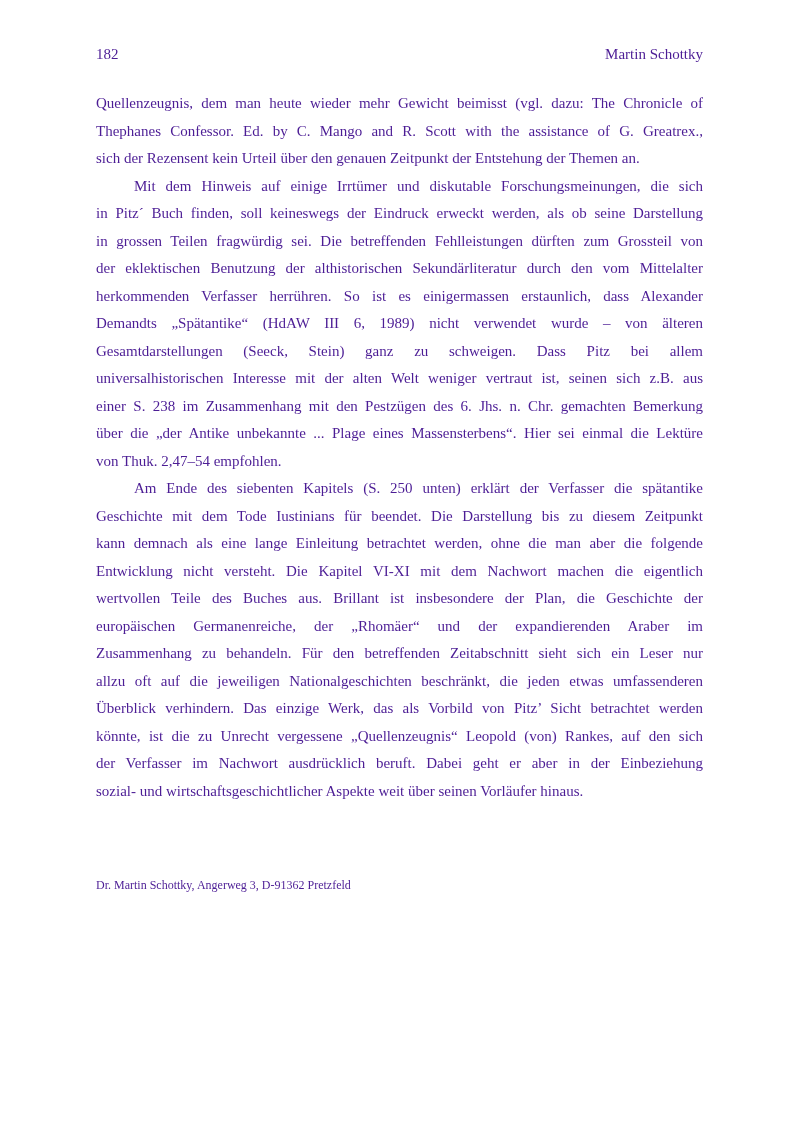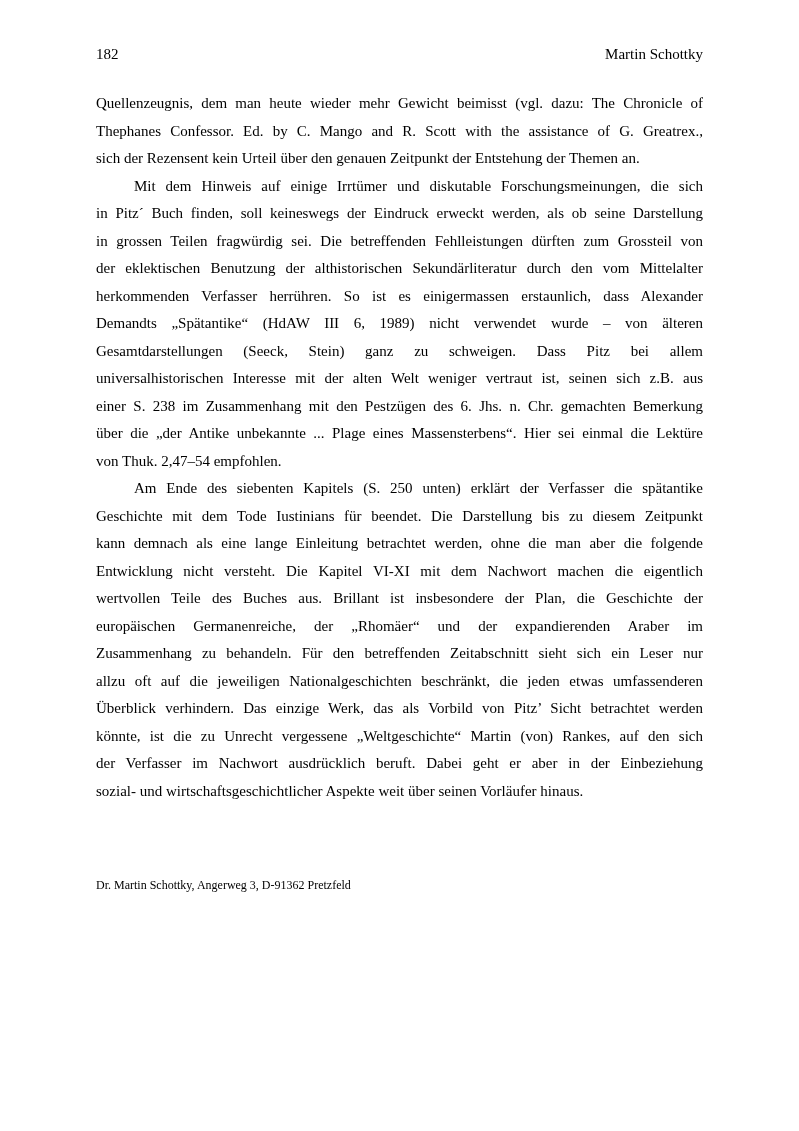"182" .page { color: #000000 -> #4c1d95 }
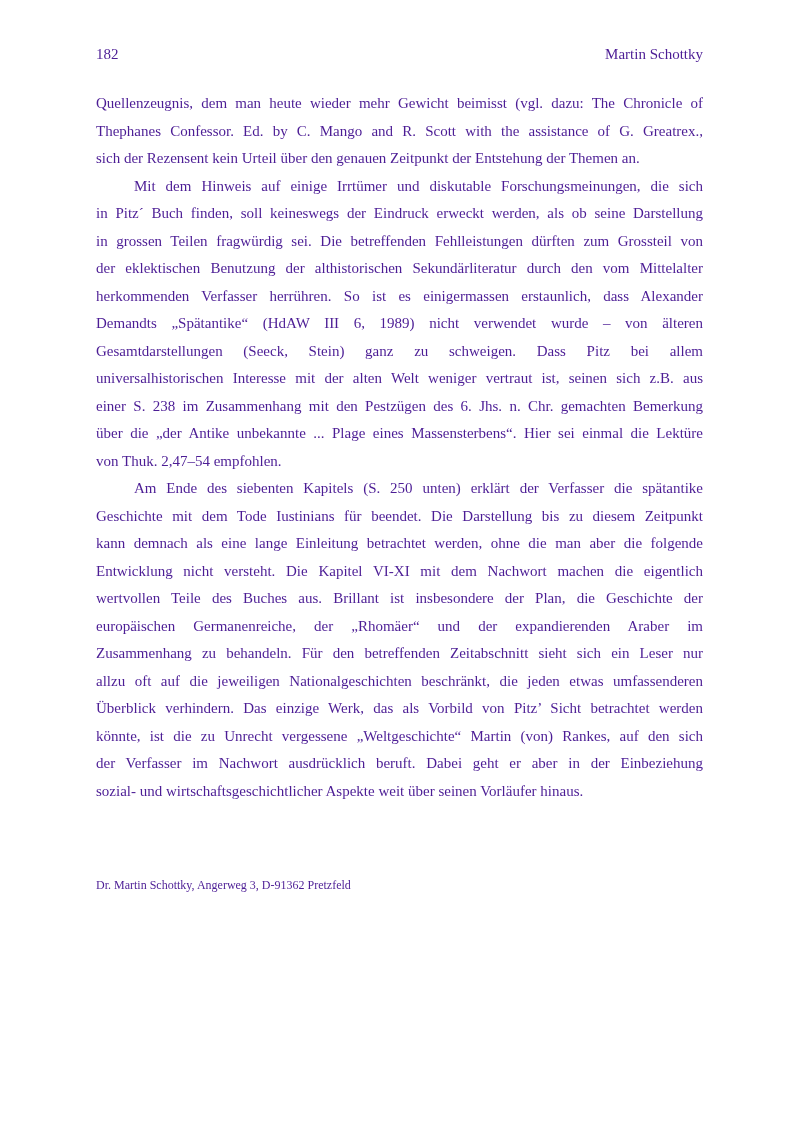"könnte, ist die zu Unrecht" div.line { text: Weltgeschichte“ Martin -> Quellenzeugnis“ Leopold }
